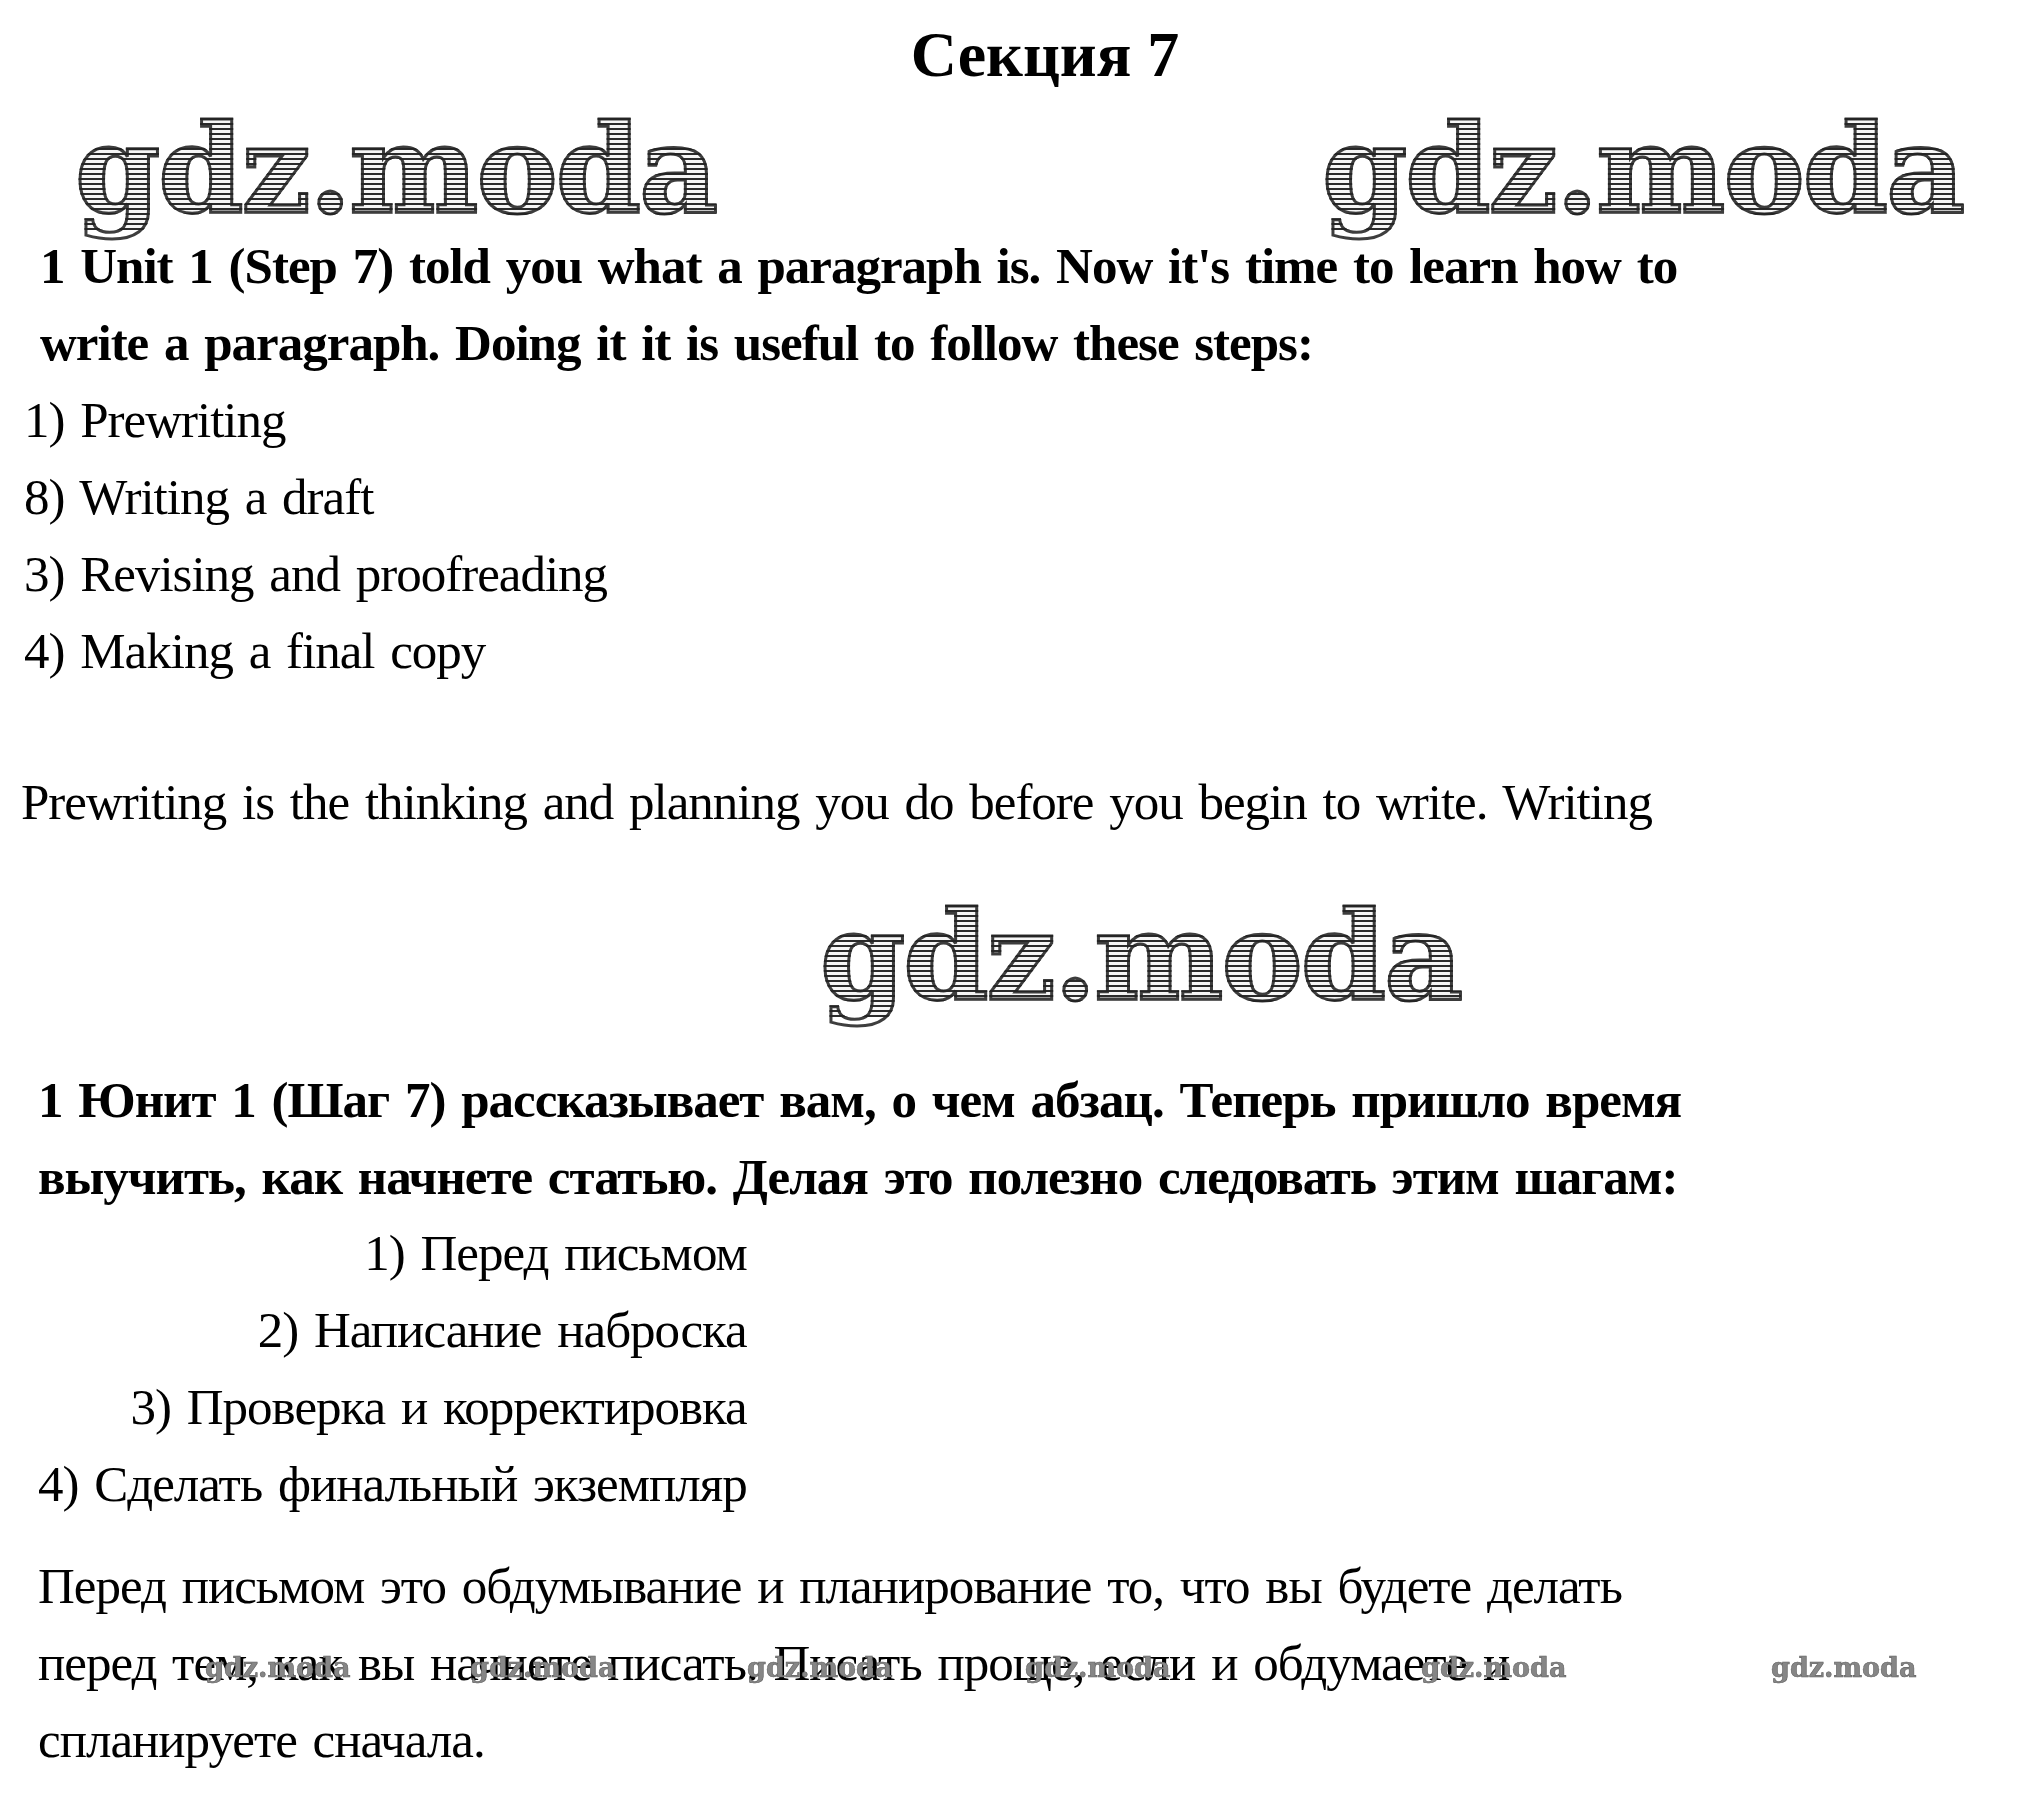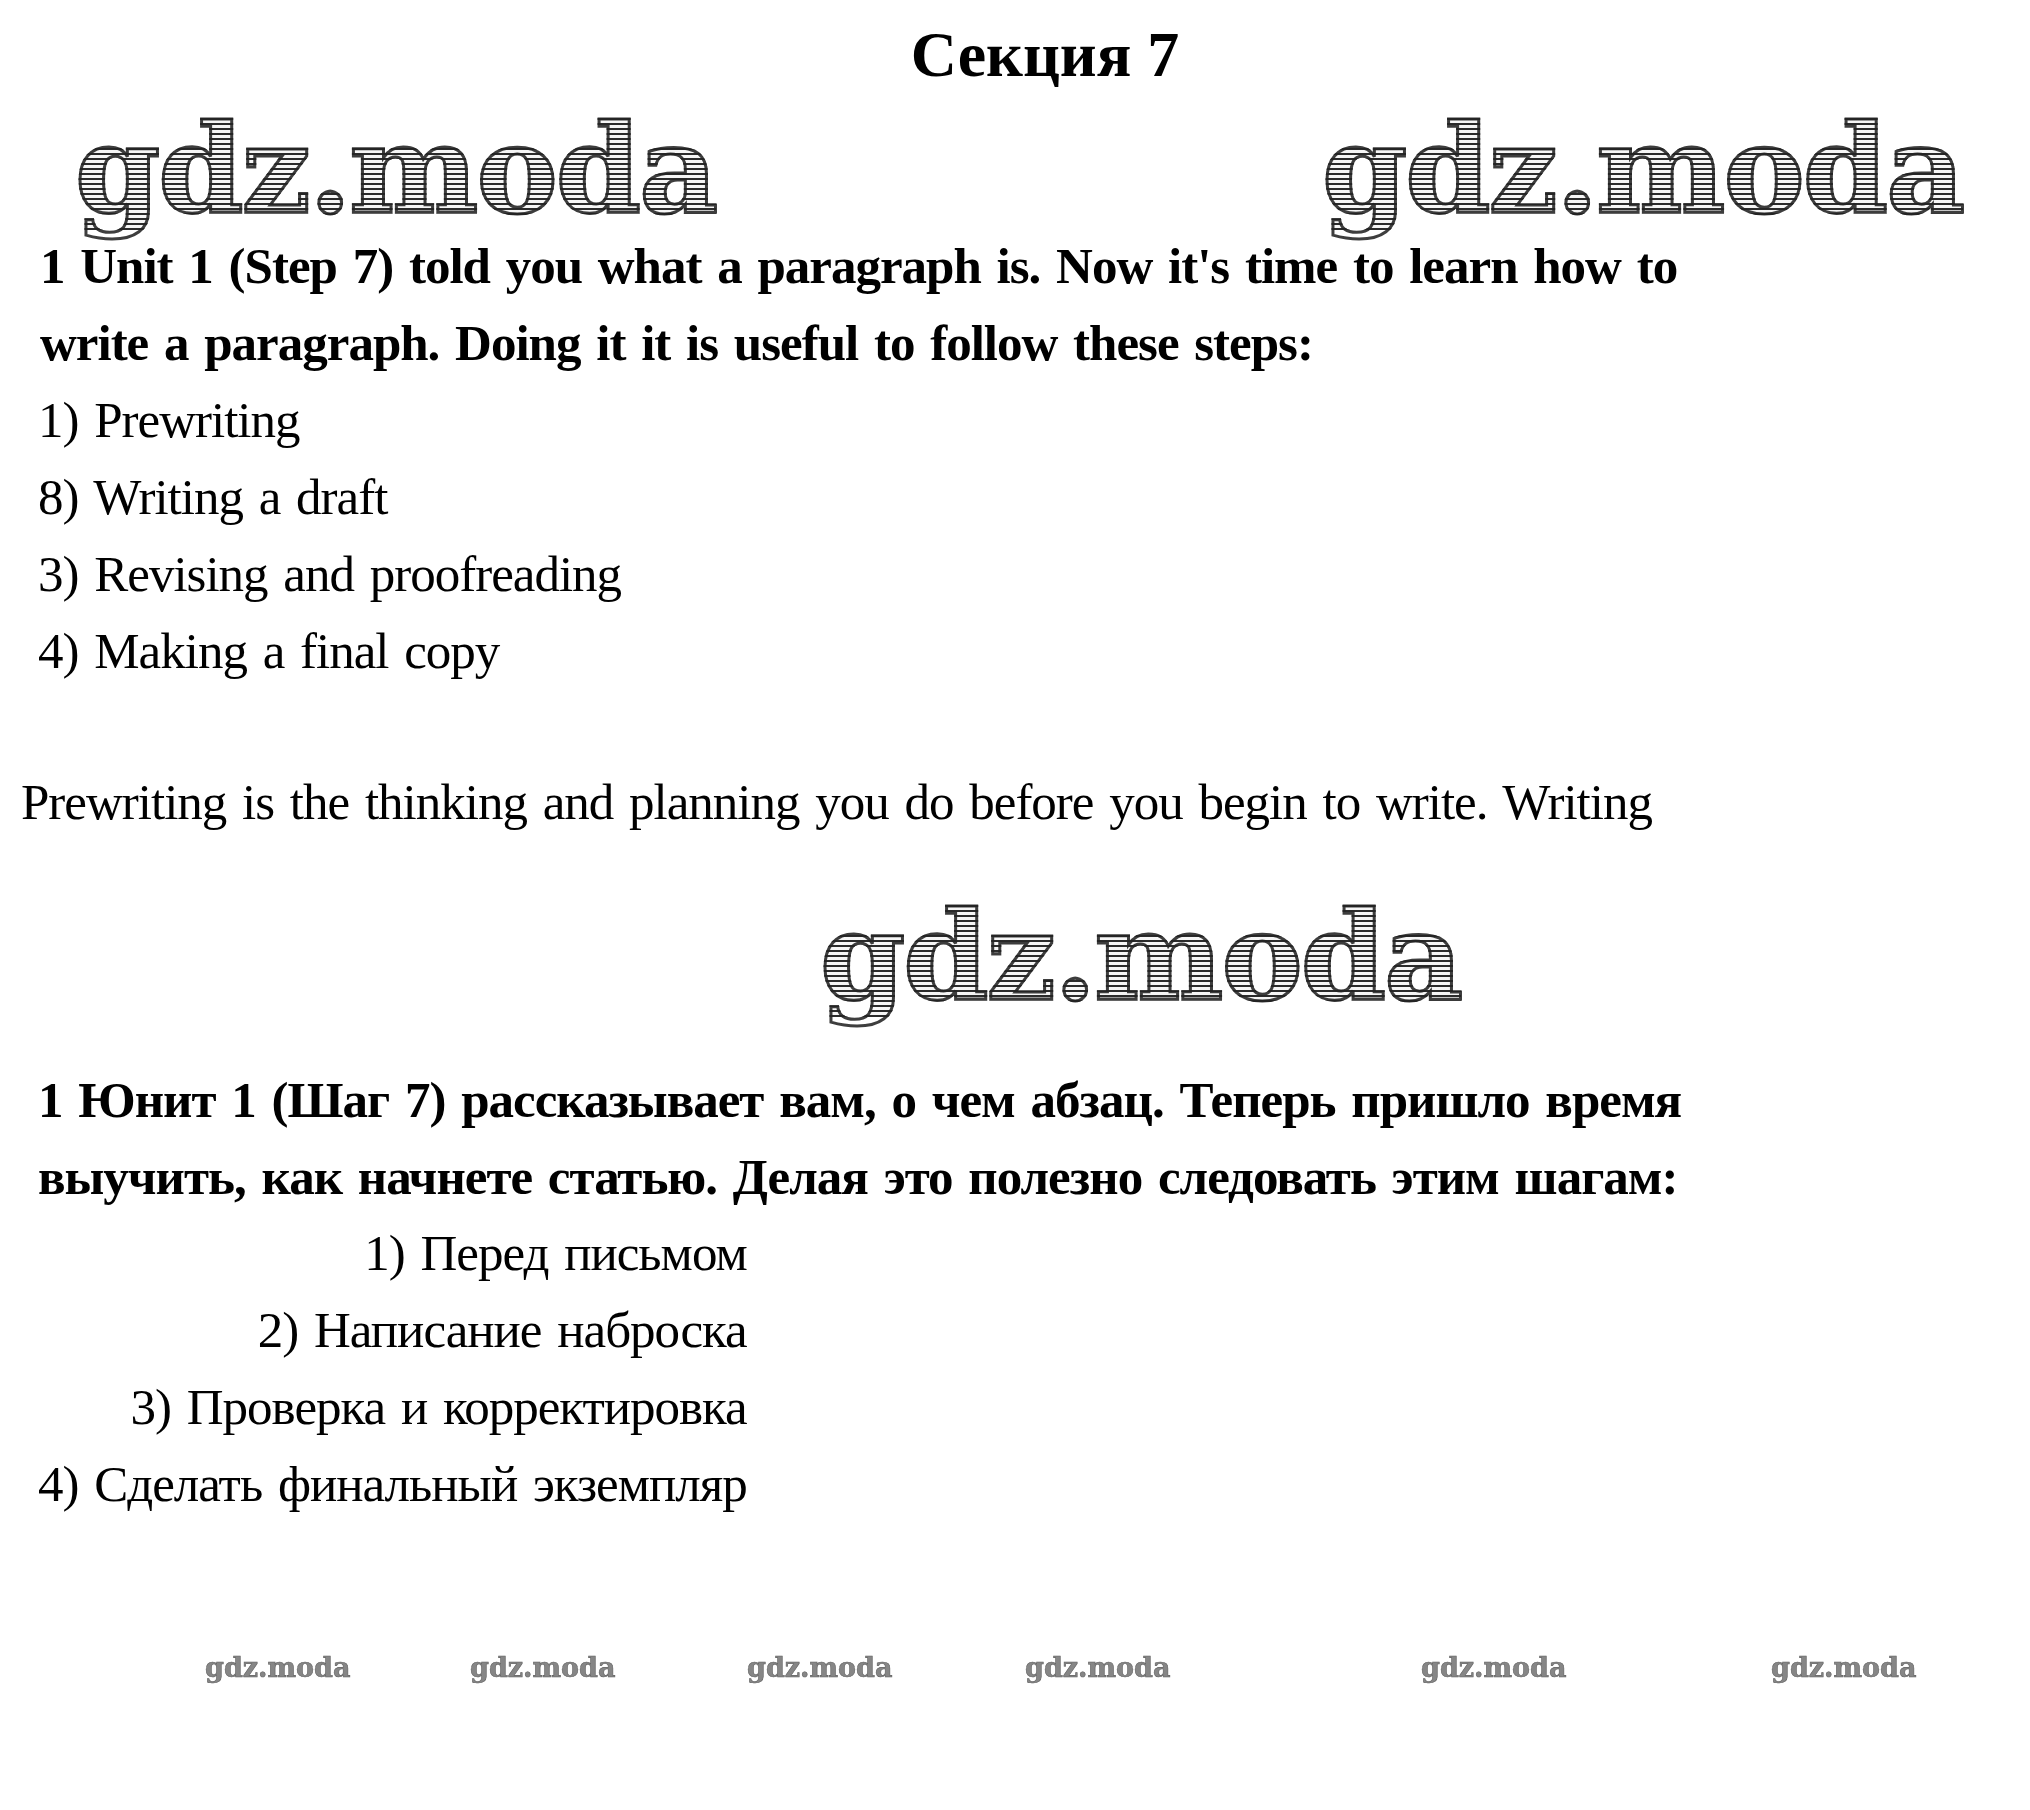"1) Prewriting" div.abs { left: 38px -> 24px }
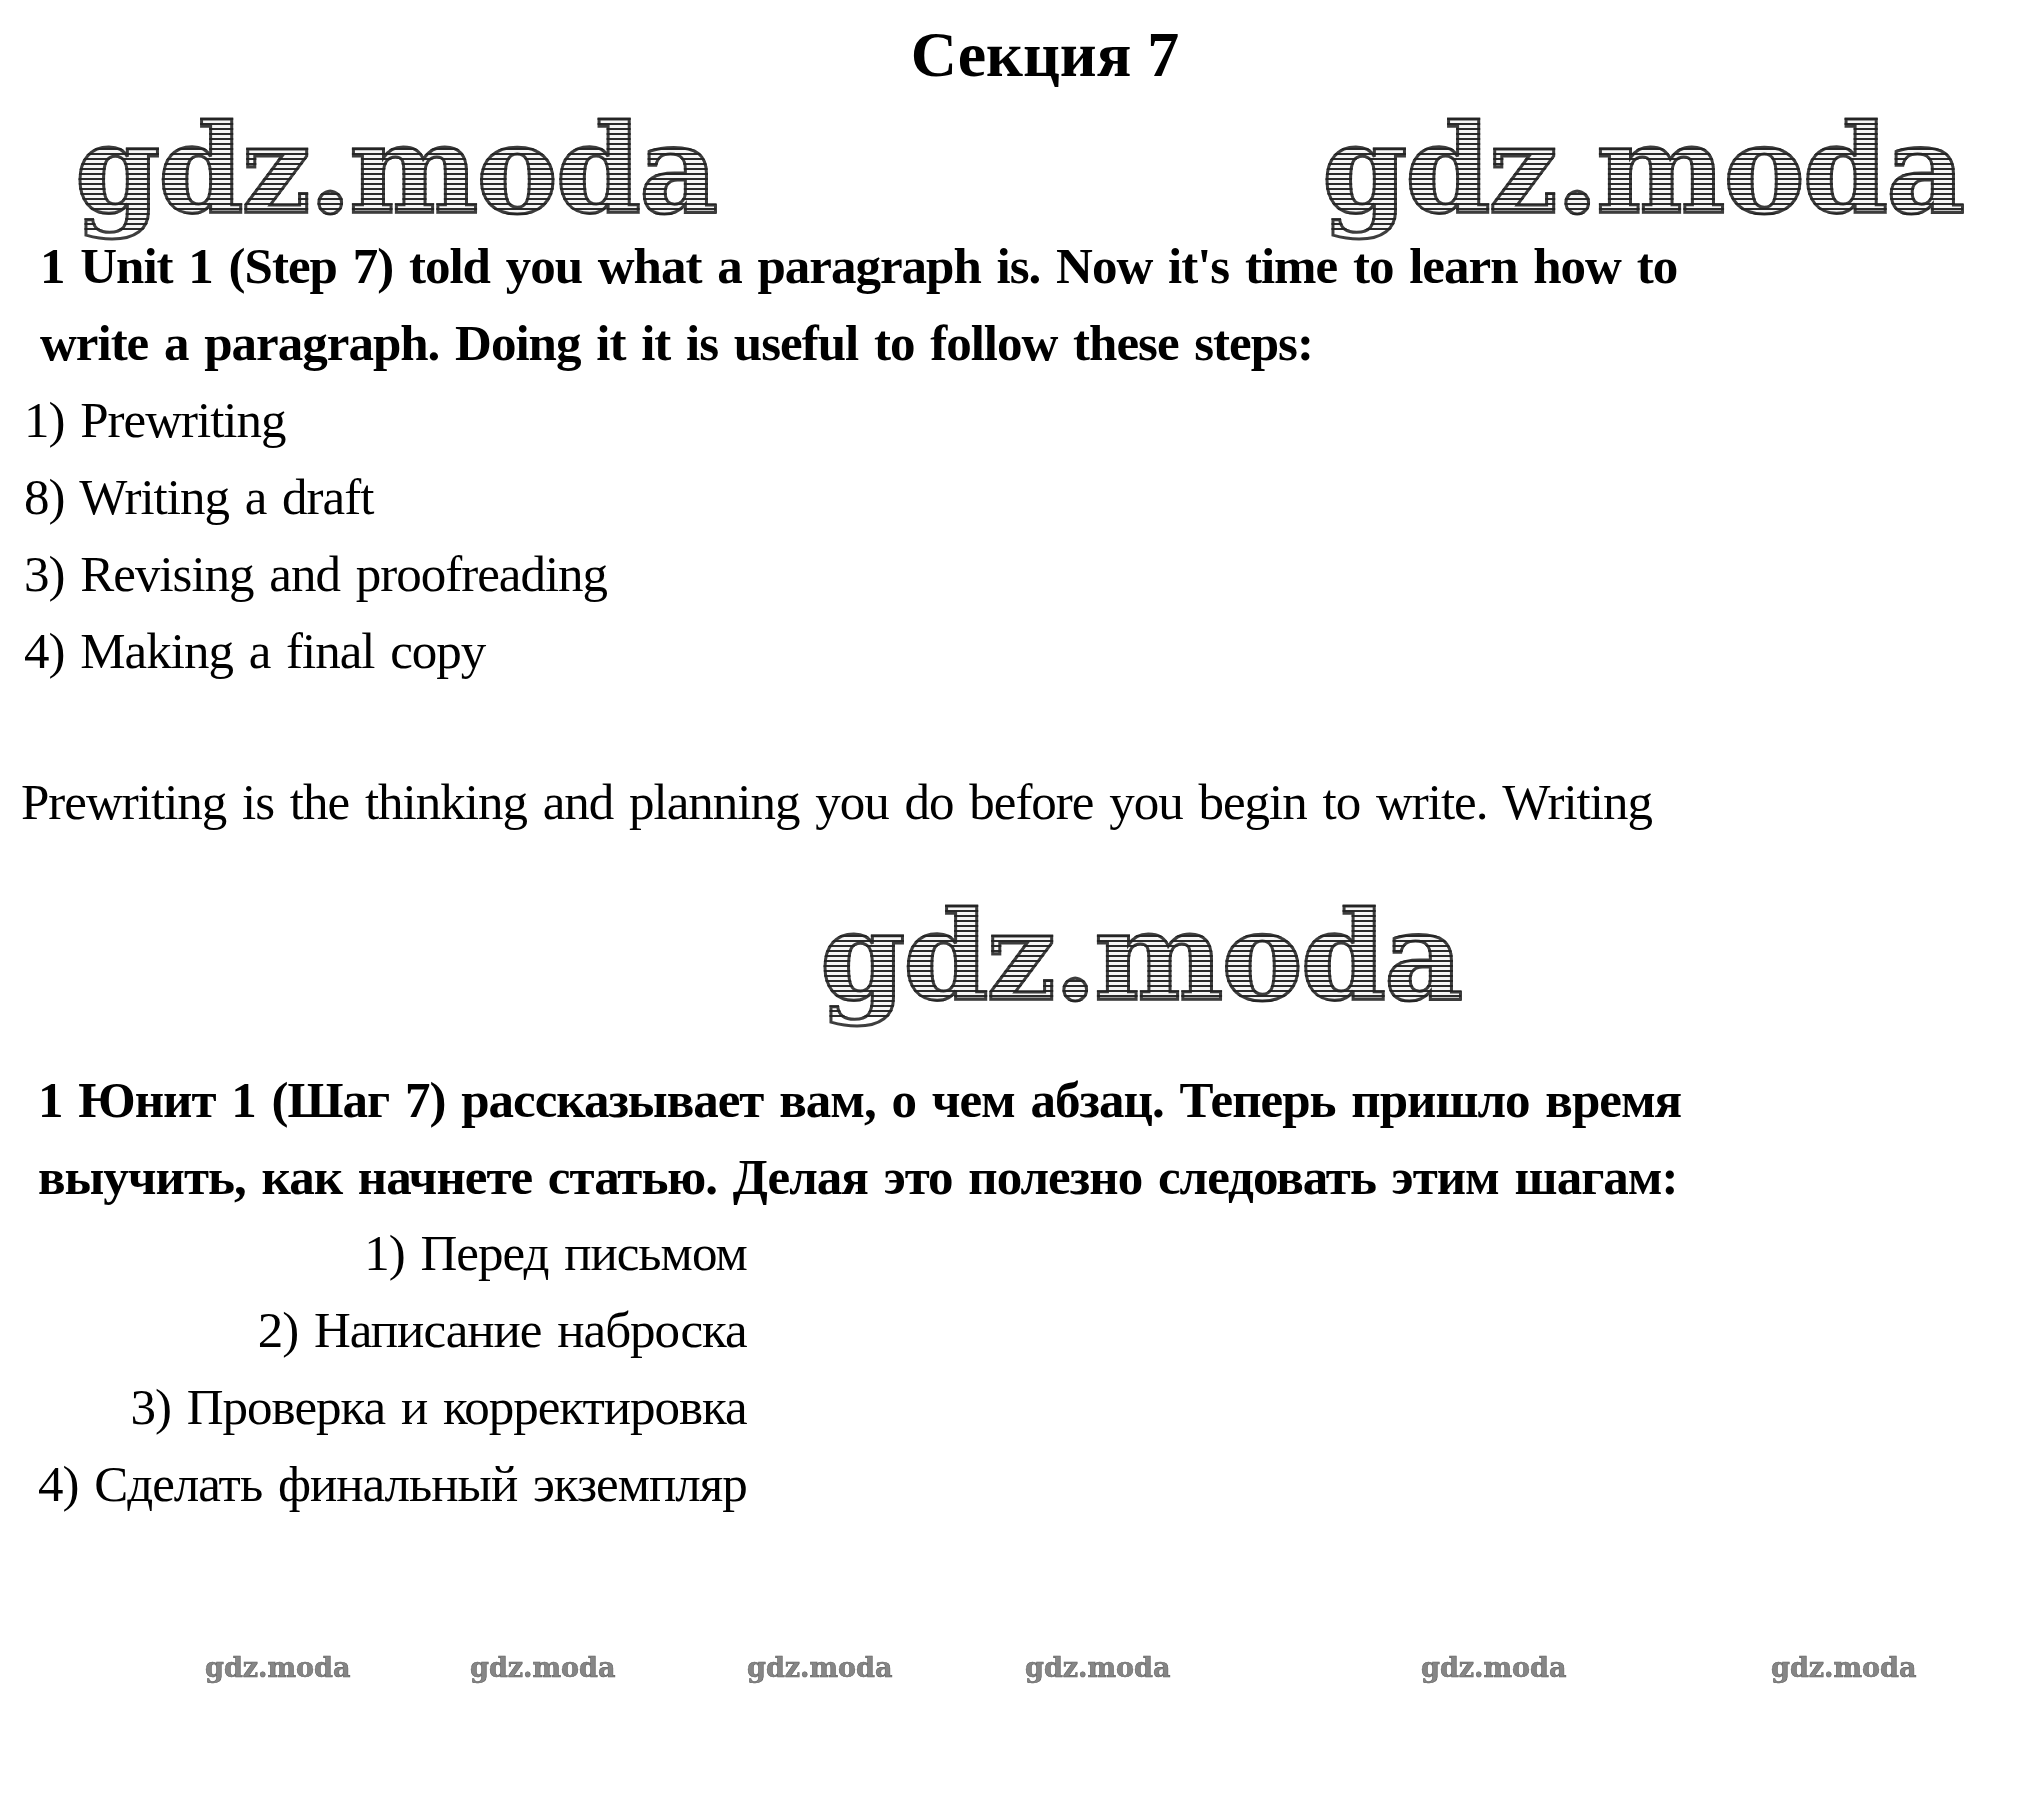"Перед письмом это обдумывание и" div.abs { html: none -> <div> <div>Перед письмом это обдумывание и планирование то, что вы будете делать</div> <div>перед тем, как вы начнете писать. Писать проще, если и обдумаете и</div> <div>спланируете сначала.</div> </div> }
